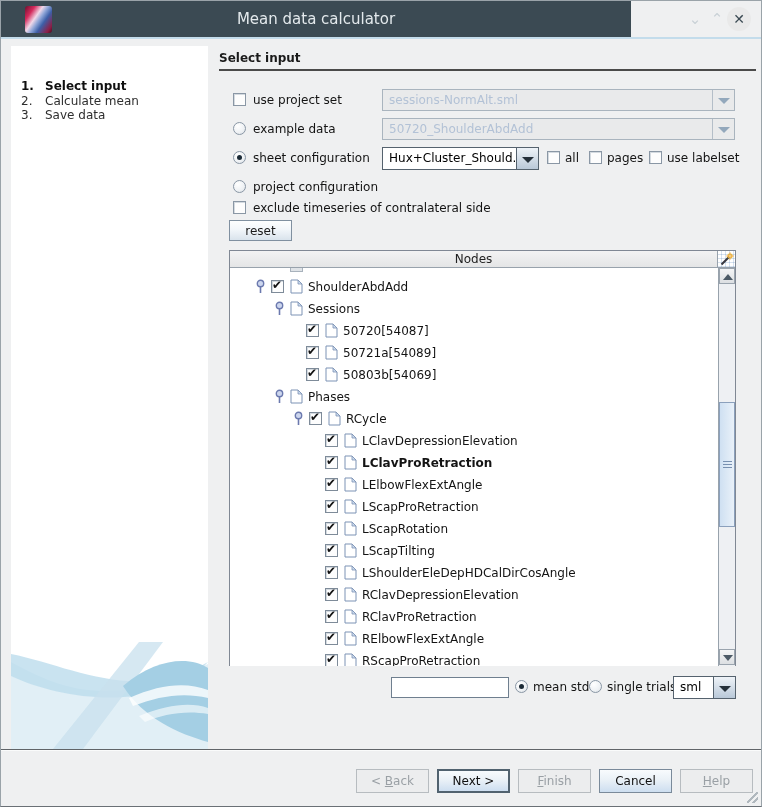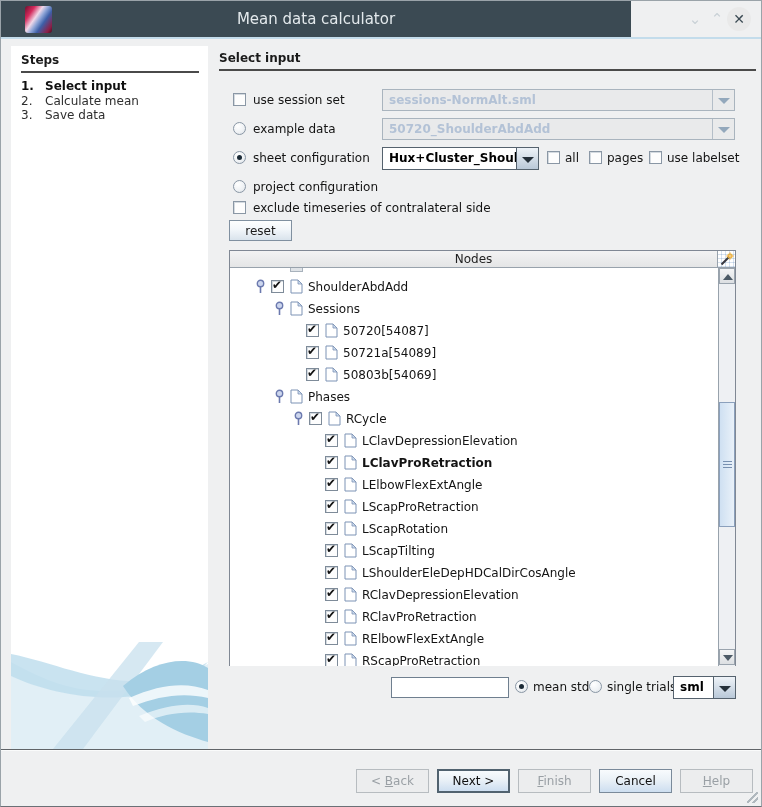"Steps" div.panel-title { html: <div>Steps</div> -> none }
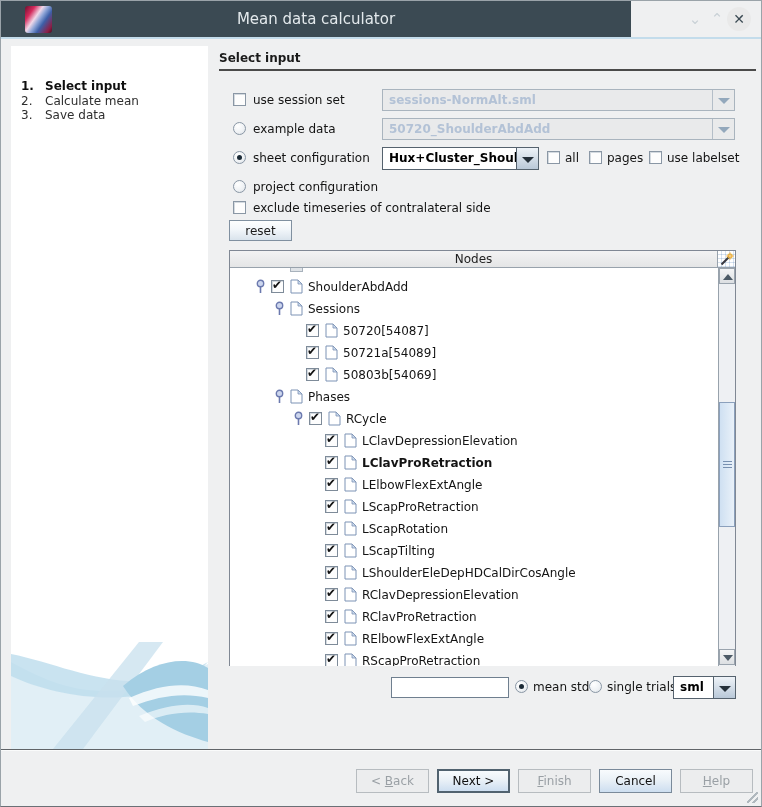"use session set" span.lbl { text: session -> project }
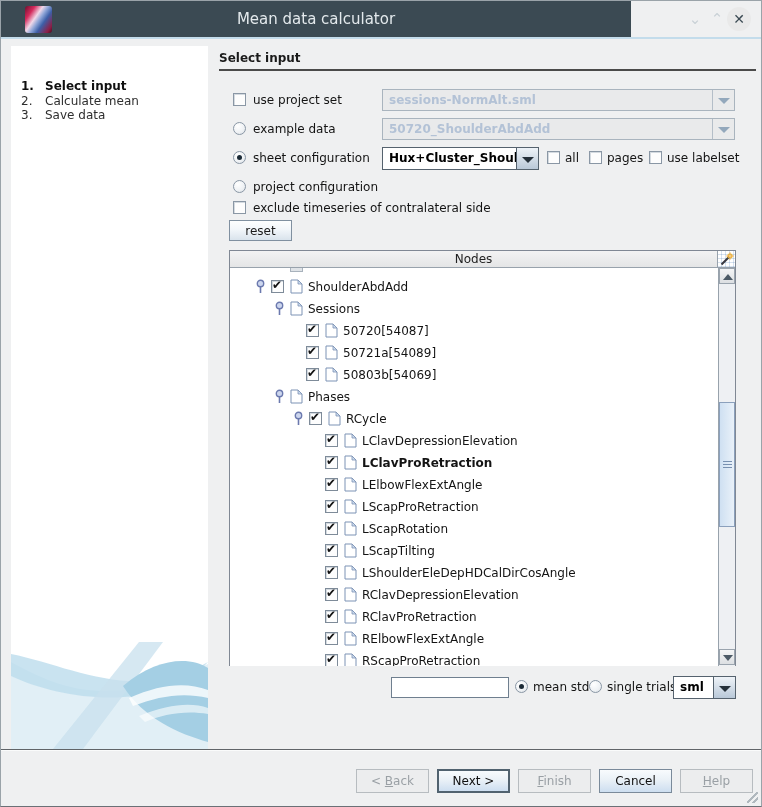"sessions-NormAlt.sml" .combo .ctext { font-weight: bold -> none }
